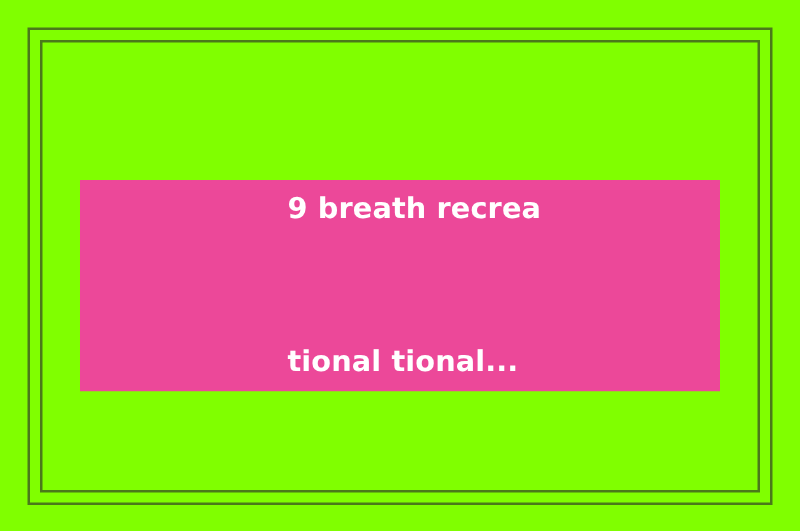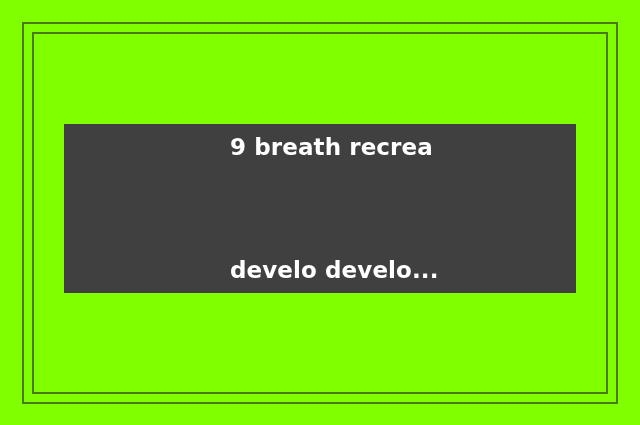"9 breath recrea" .content-panel { background: #404040 -> #ec4899; top: 124px -> 144px }
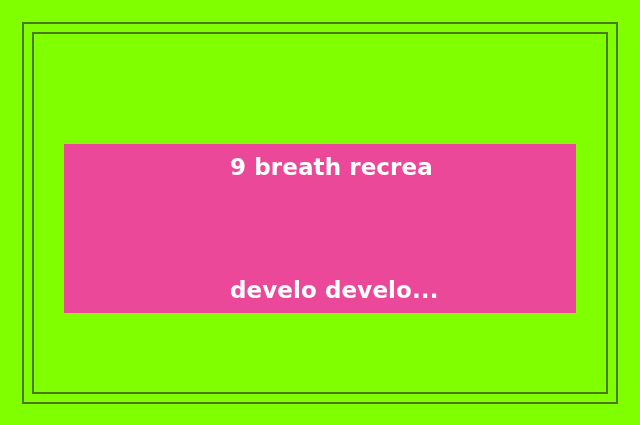"develo develo..." span.line { text: develo develo -> tional tional }
